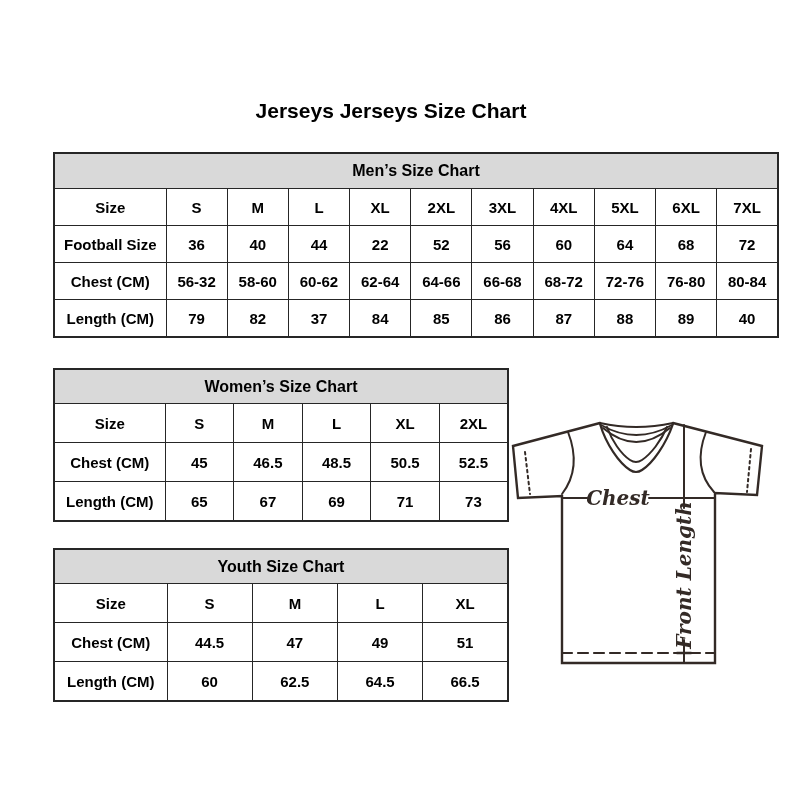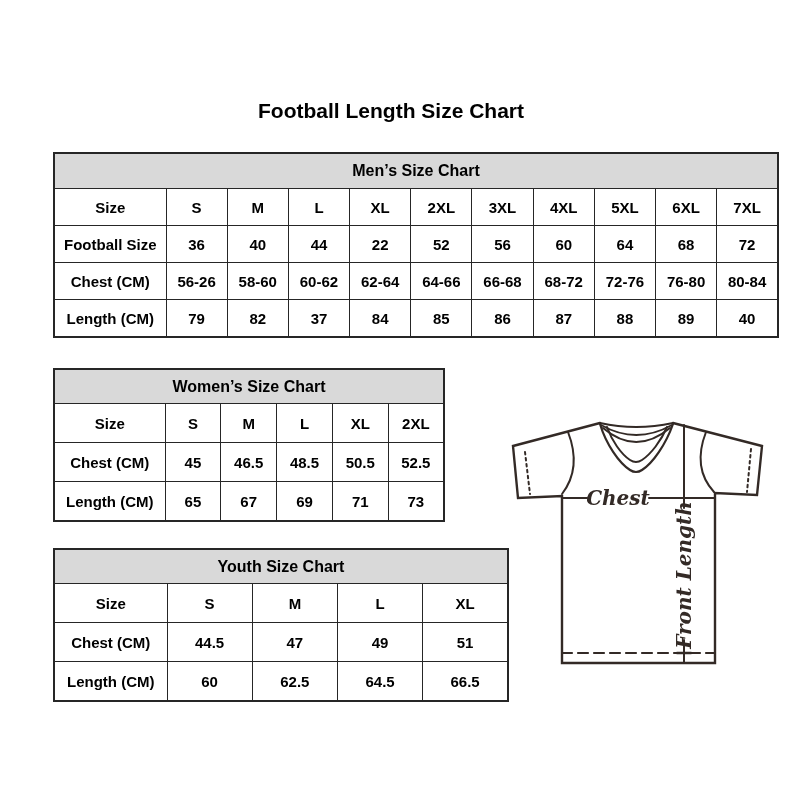"Football Length Size Chart" h1.title { text: Football Length -> Jerseys Jerseys }
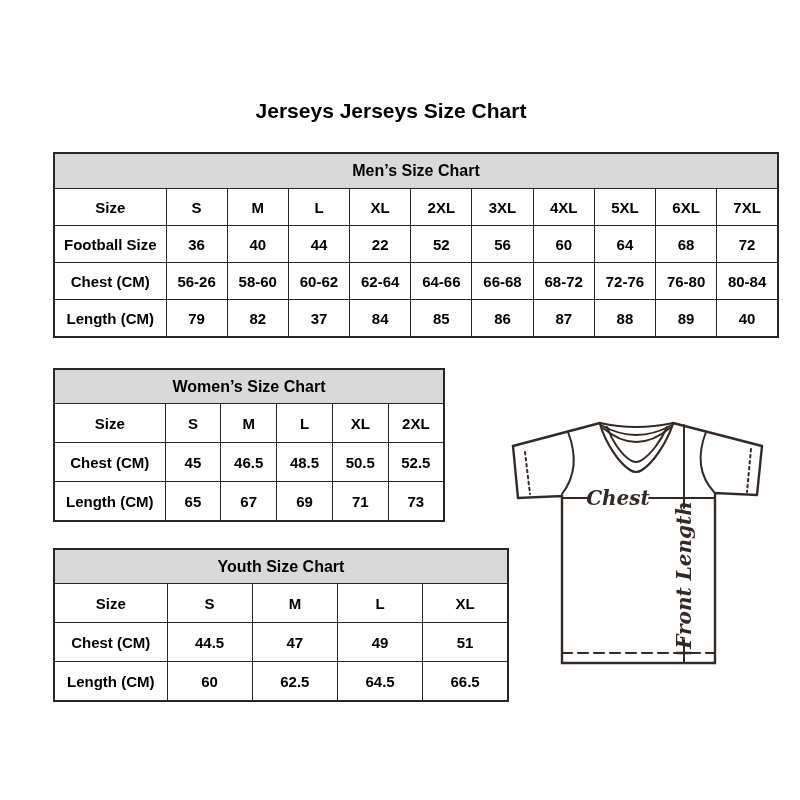"56-26" td { text: 56-26 -> 56-32 }
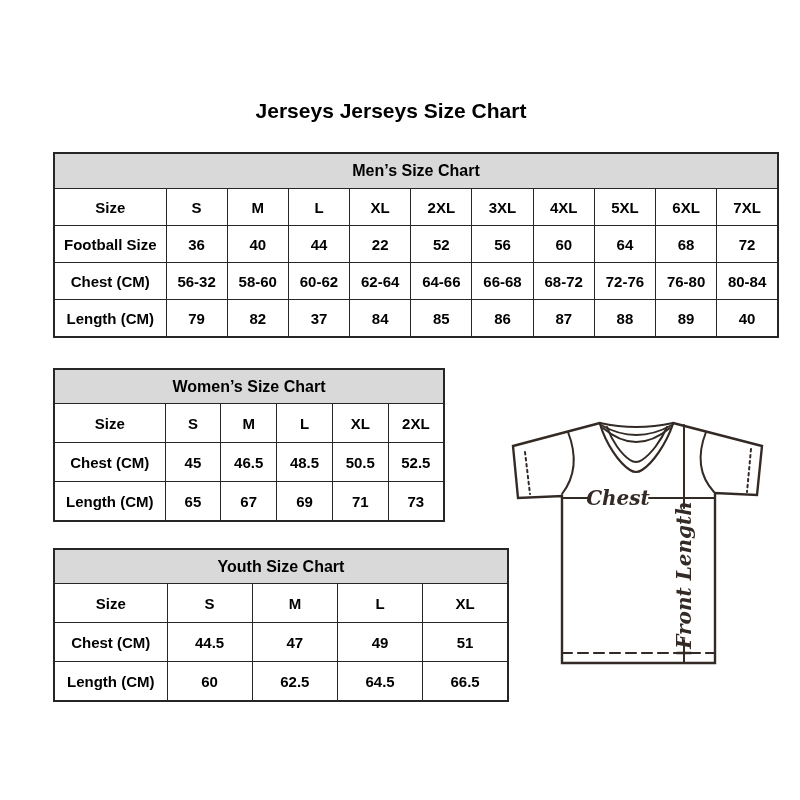"Women’s Size Chart" .tbl-women { width: 392px -> 456px }
